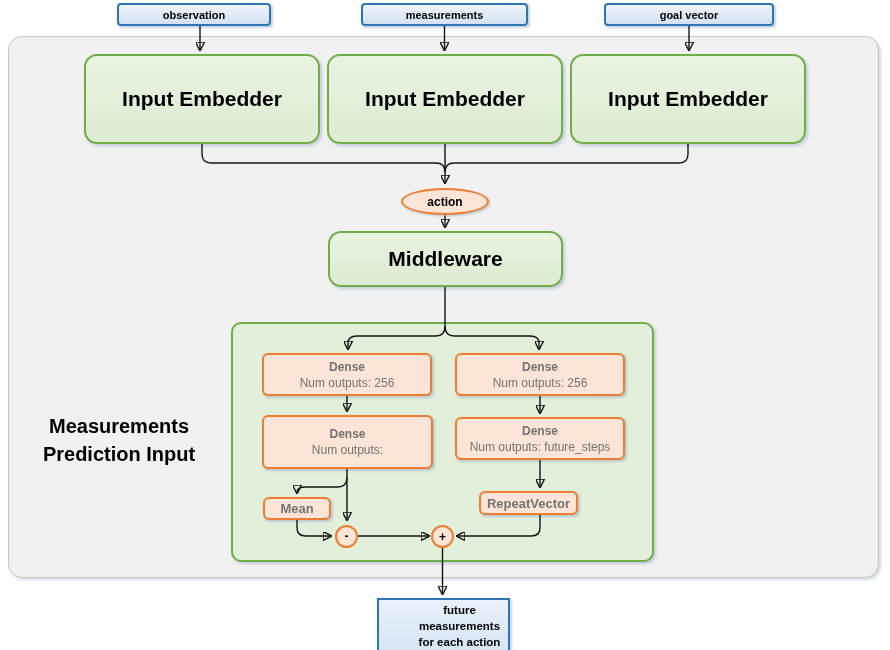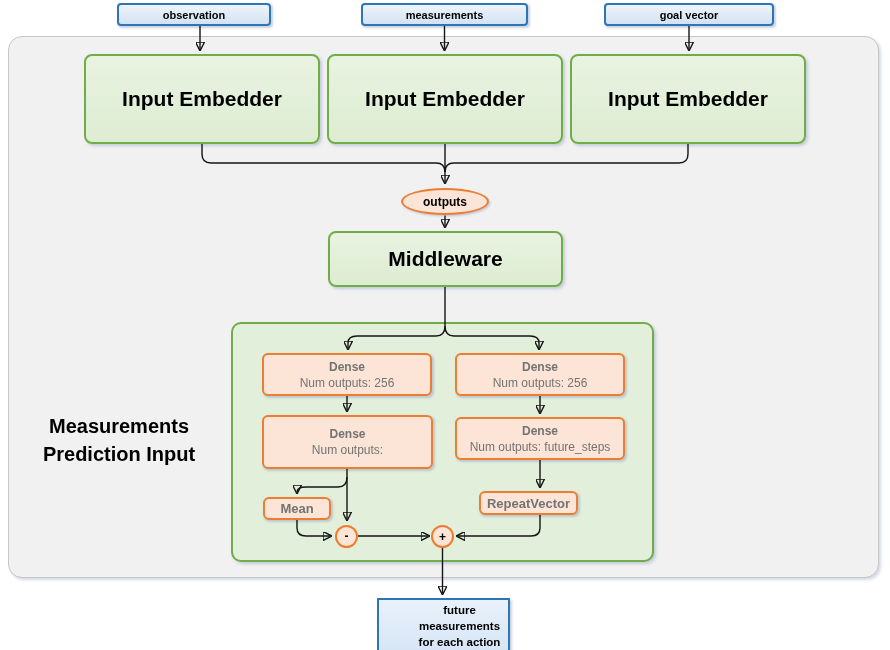"Input Embedder" .green-box { border-radius: 8px -> 13px }
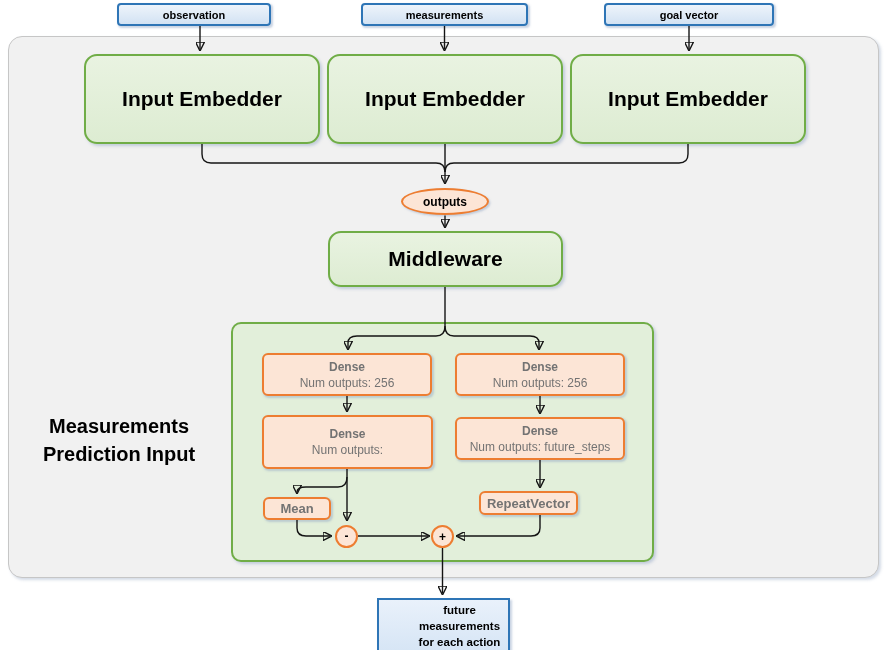"outputs" span { text: outputs -> action }
